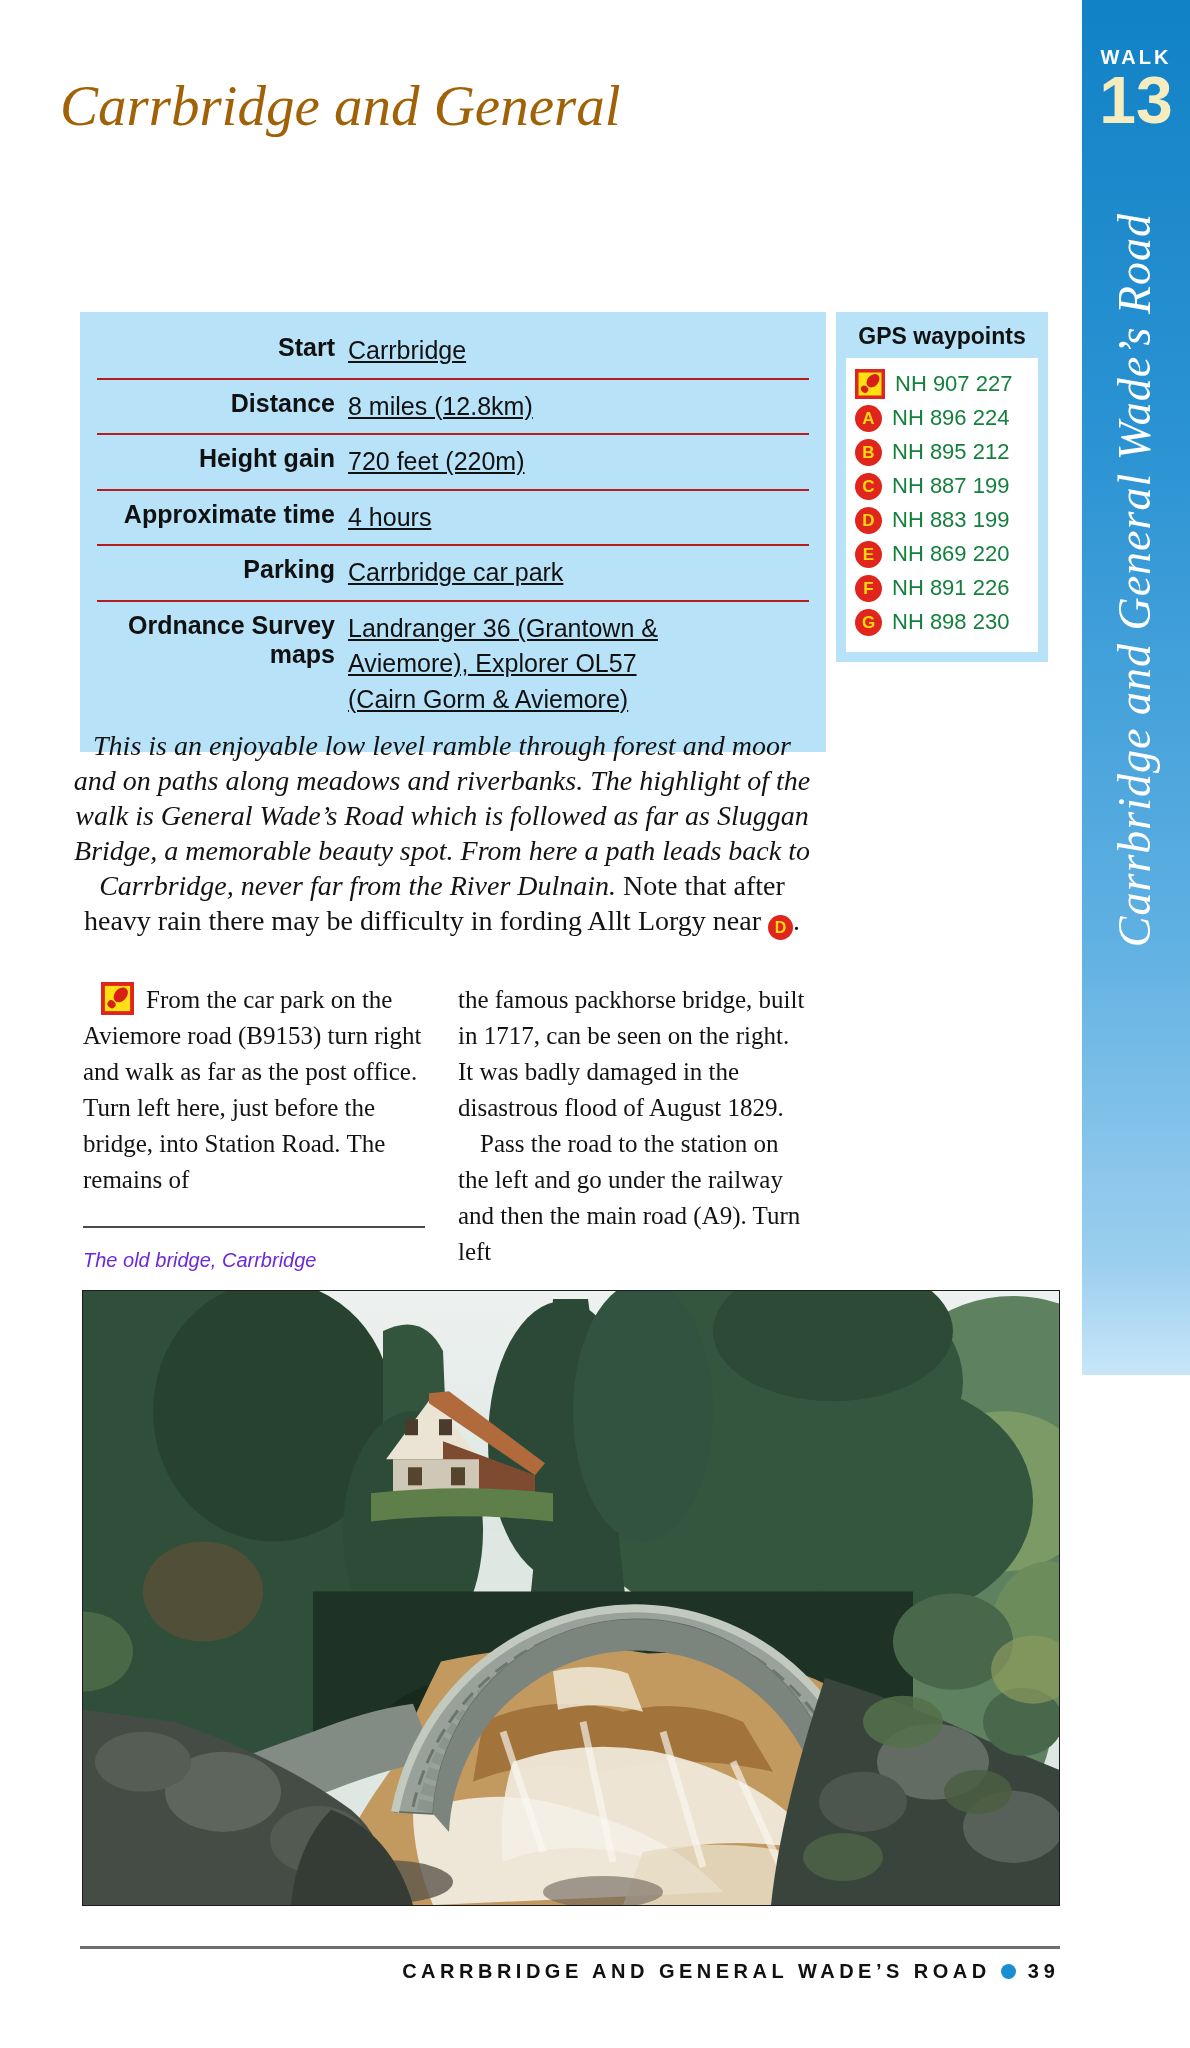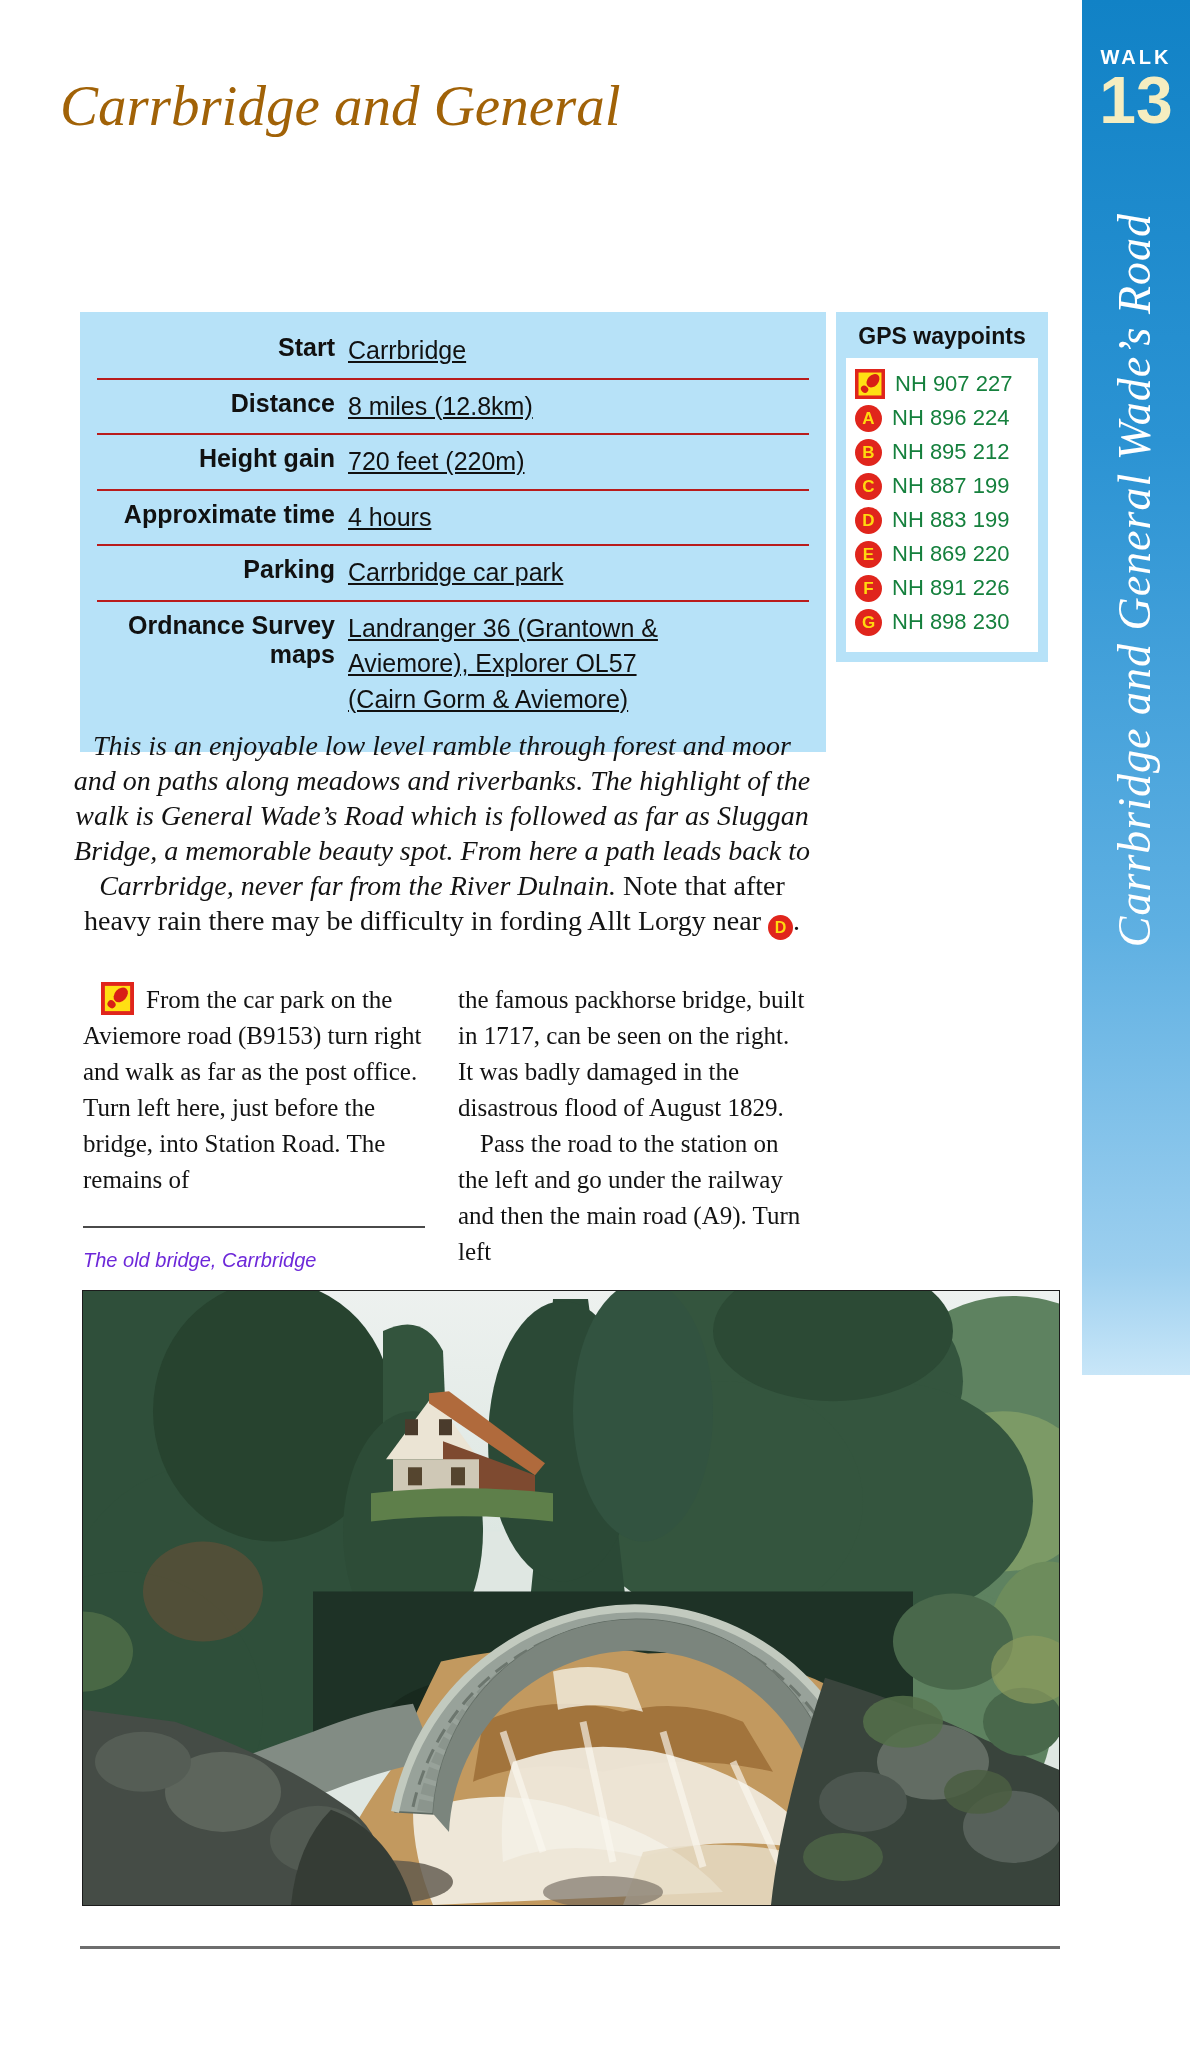"CARRBRIDGE AND GENERAL WADE’S ROAD 39" div.footer { html: none -> <div><span>CARRBRIDGE AND GENERAL WADE’S ROAD</span><span></span><span>39</span></div> }
